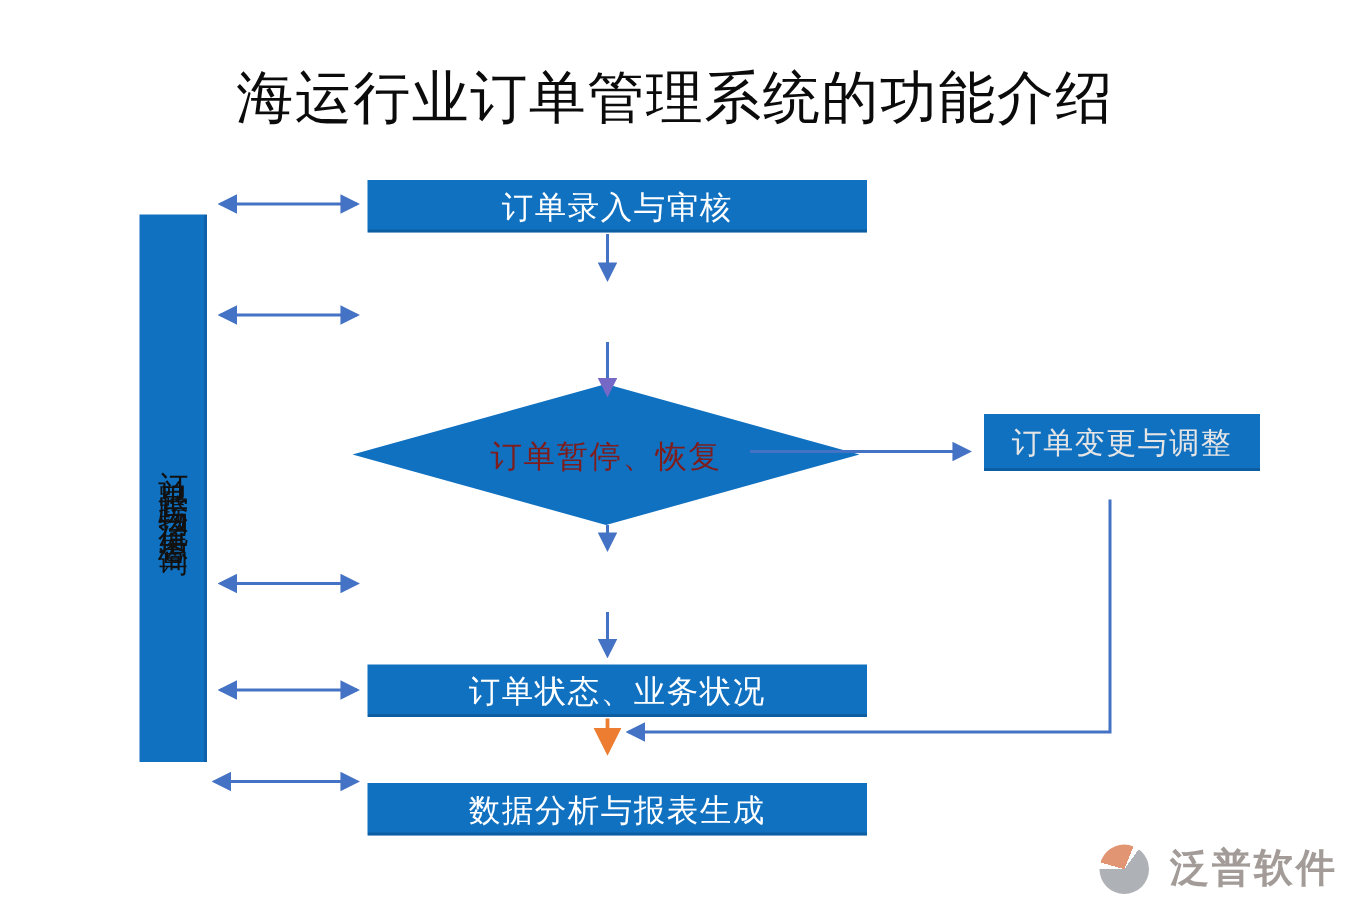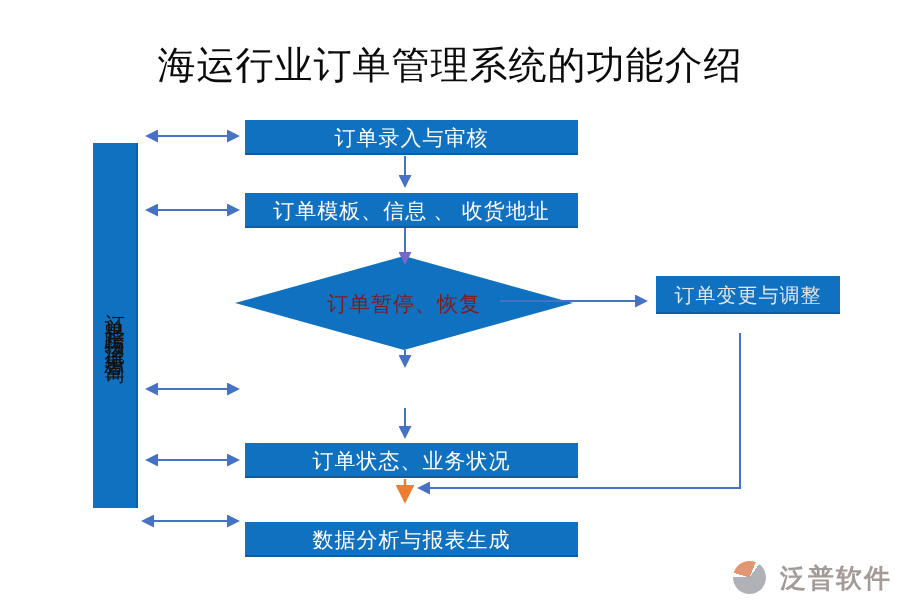"订单模板、信息 、 收货地址" div.box { html: <div> <span>订单模板、信息 、 收货地址</span> </div> -> none }
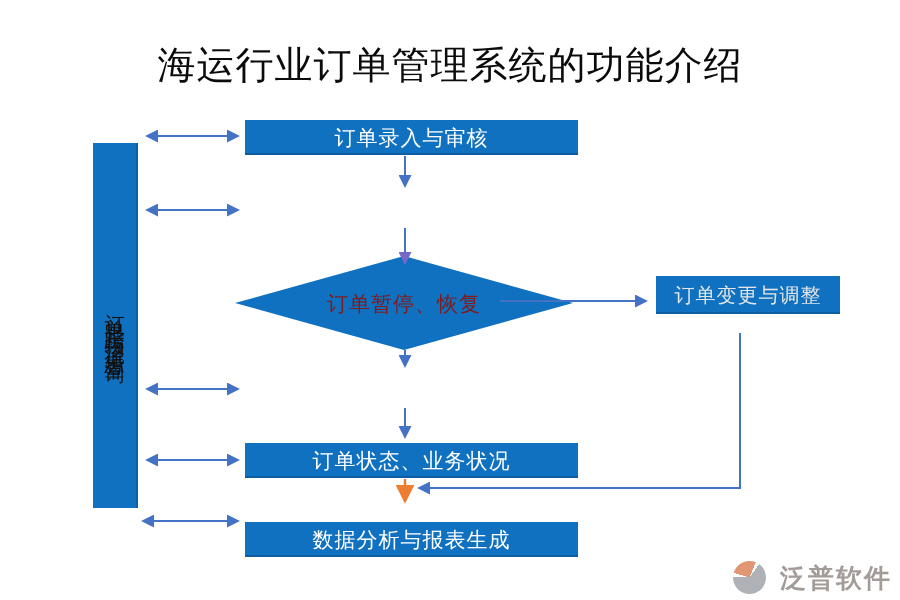"泛普软件" .wm-row { align-items: flex-start -> flex-end }
